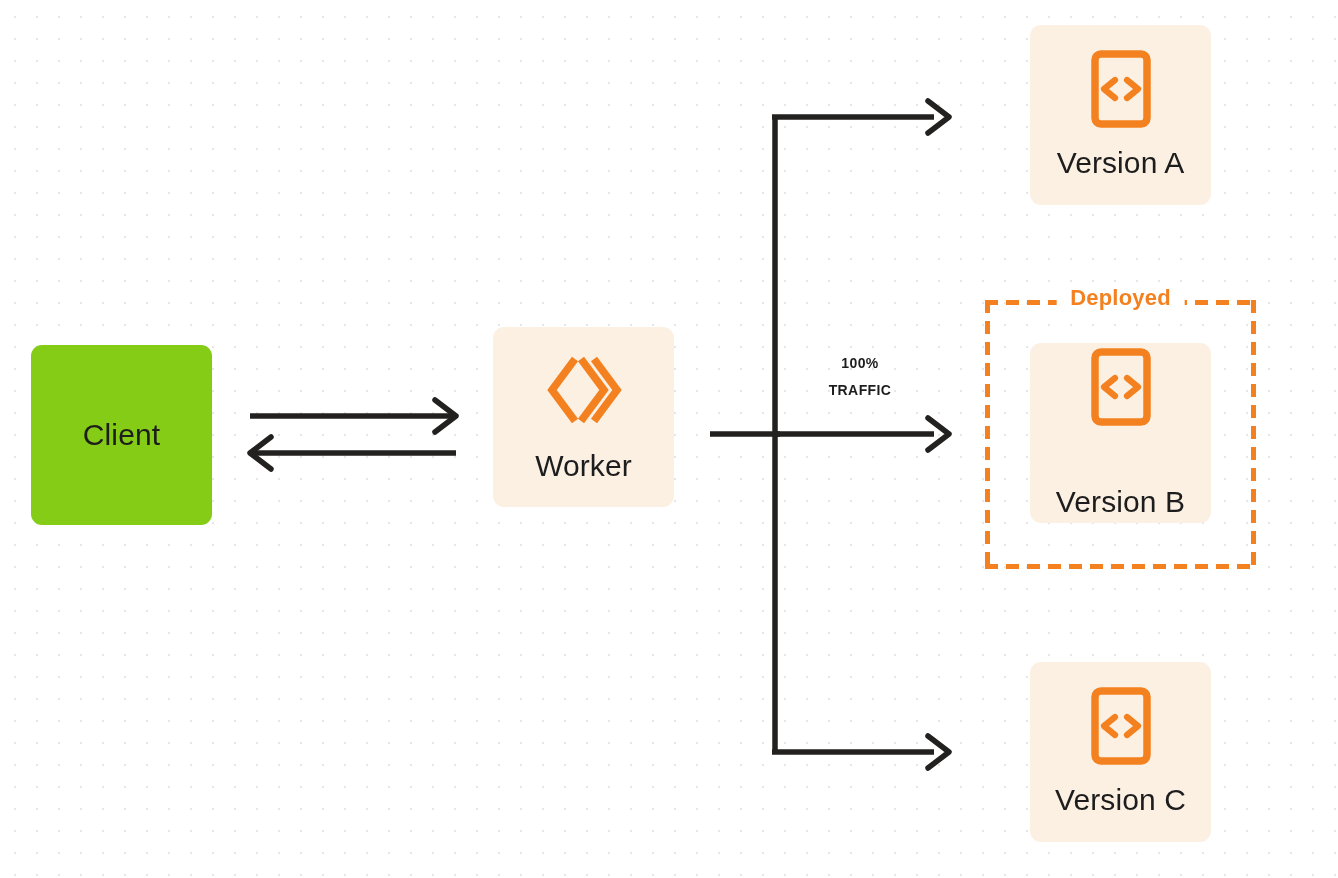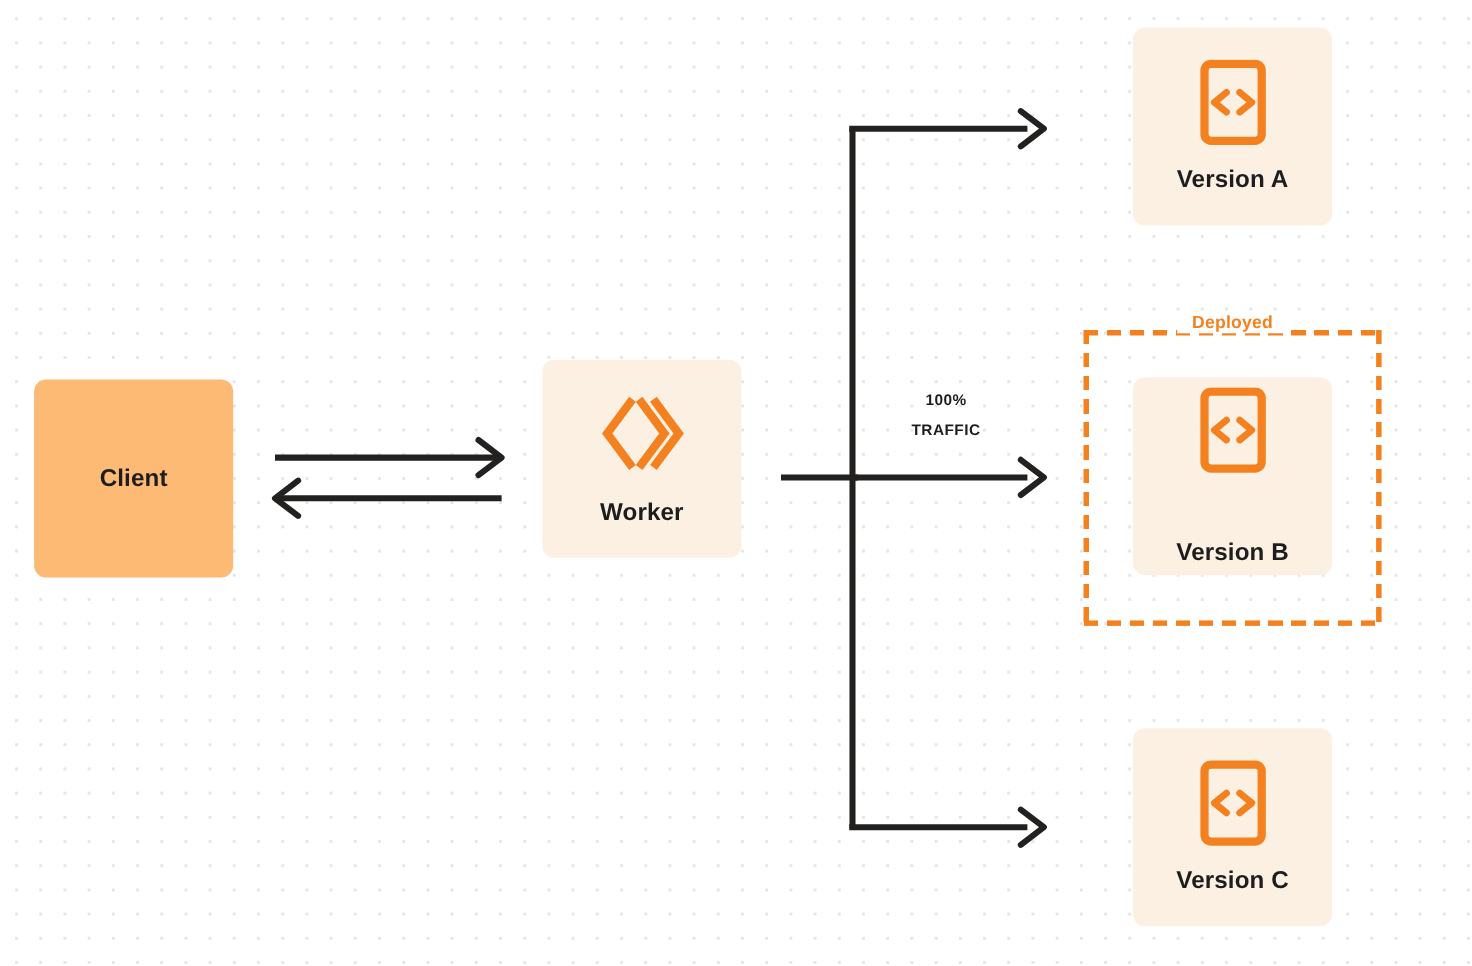"Version A" .node-label { font-size: 22px -> 30px; font-weight: bold -> normal }
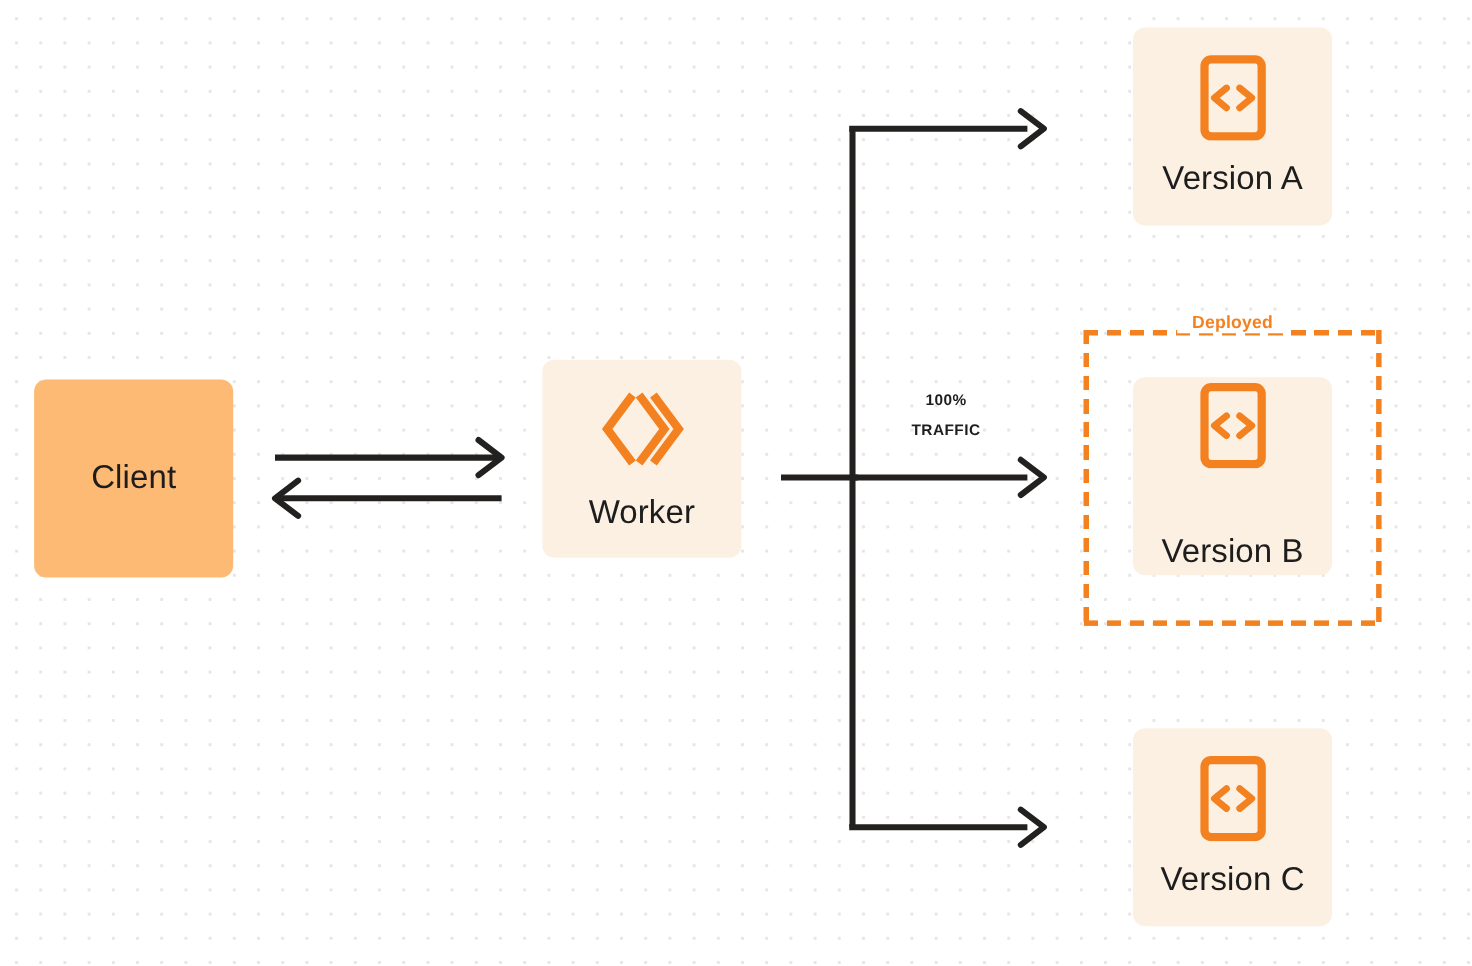"Deployed" #deployed-label { font-size: 16px -> 22px }
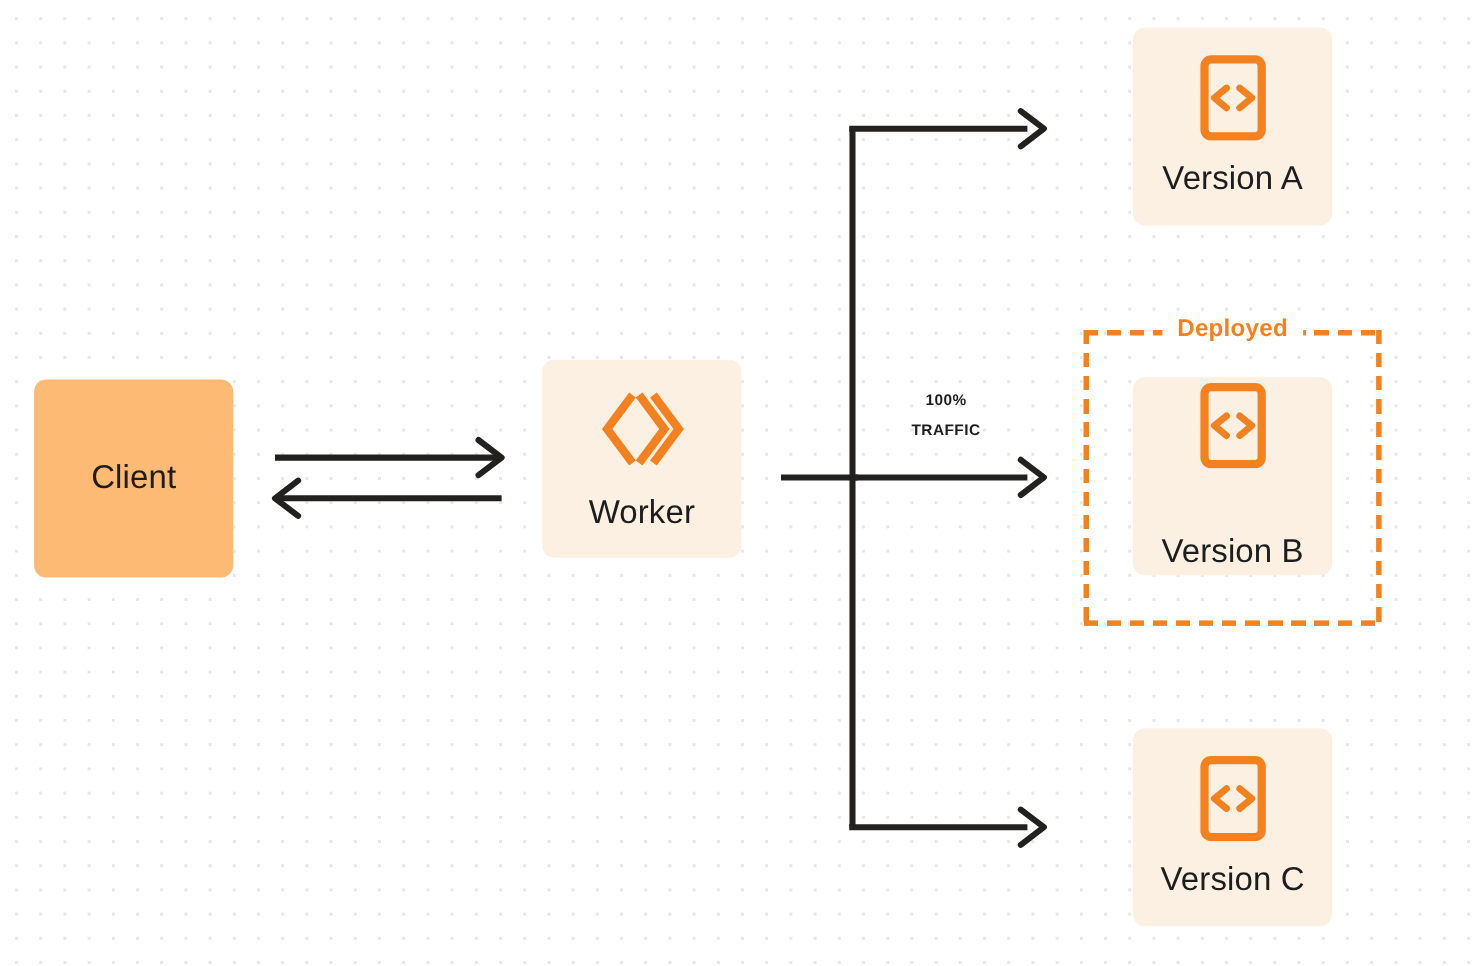"Client" #client-node { background: #fdba74 -> #84cc16 }
